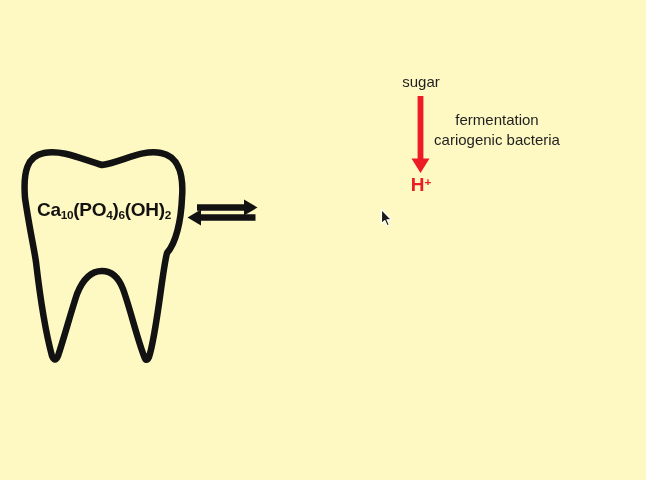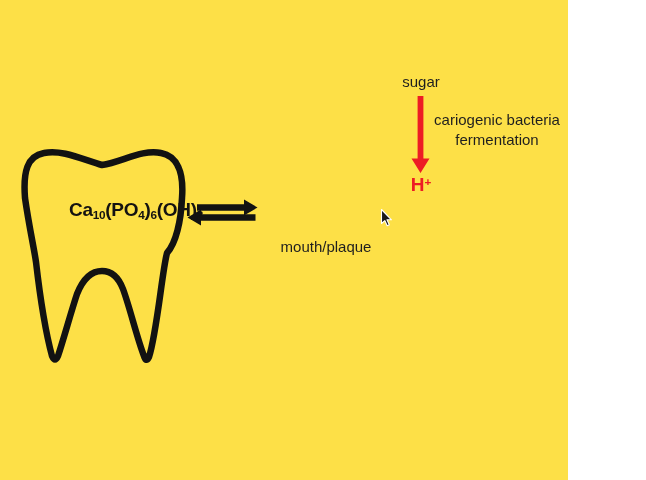"sugar" .stage { background: #fde047 -> #fef9c3; width: 568px -> 646px }
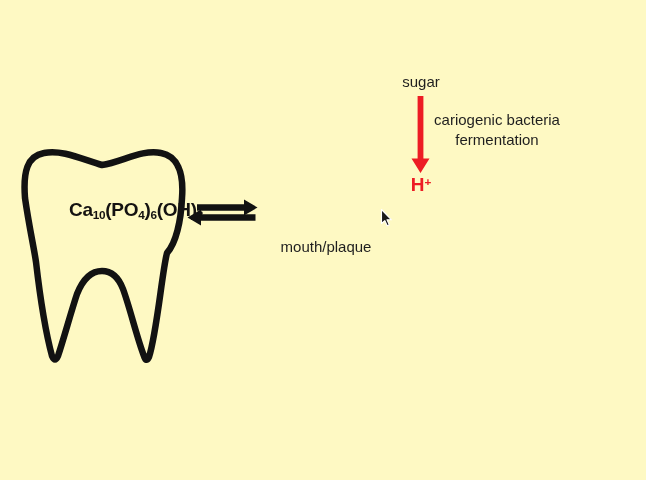"cariogenic bacteria" div { order: before "fermentation" -> after "fermentation" }
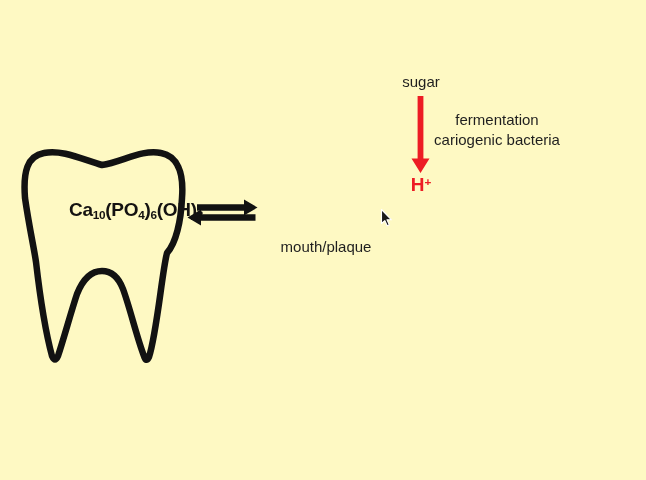"Ca10(PO4)6(OH)2" .formula-left { margin-left: 32px -> none }
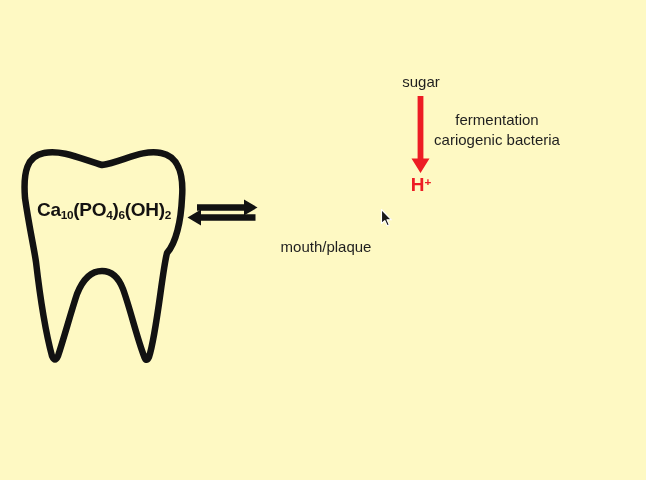"mouth/plaque" div.label { html: <div>mouth/plaque</div> -> none }
